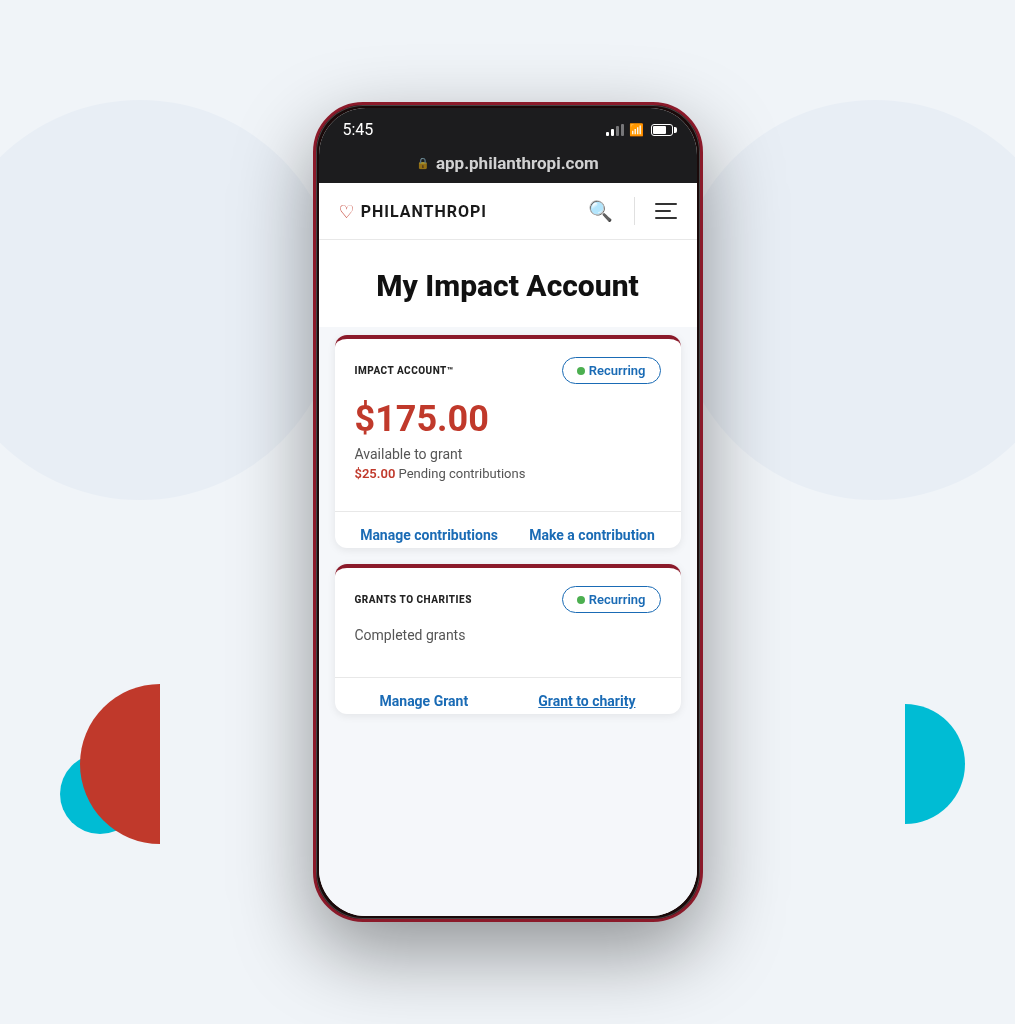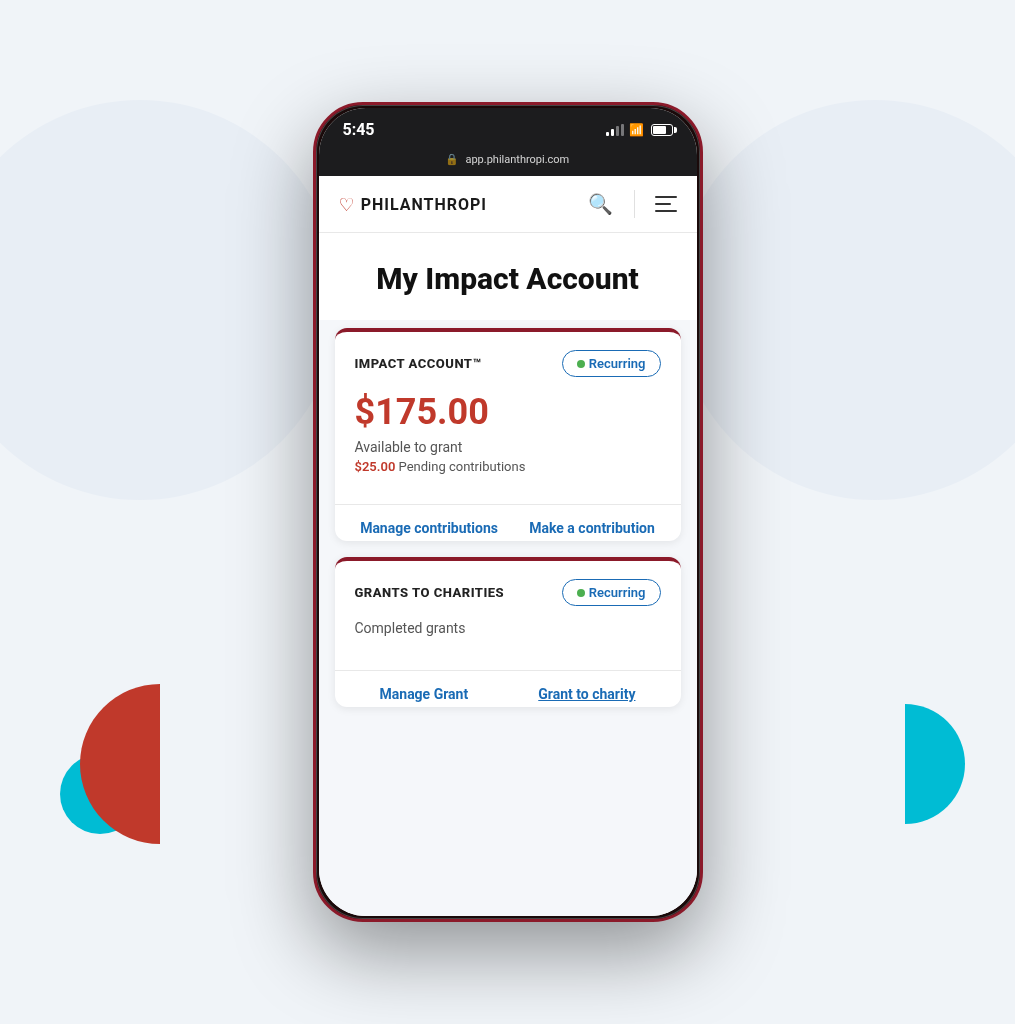"5:45" .status-time { font-weight: 700 -> 400 }
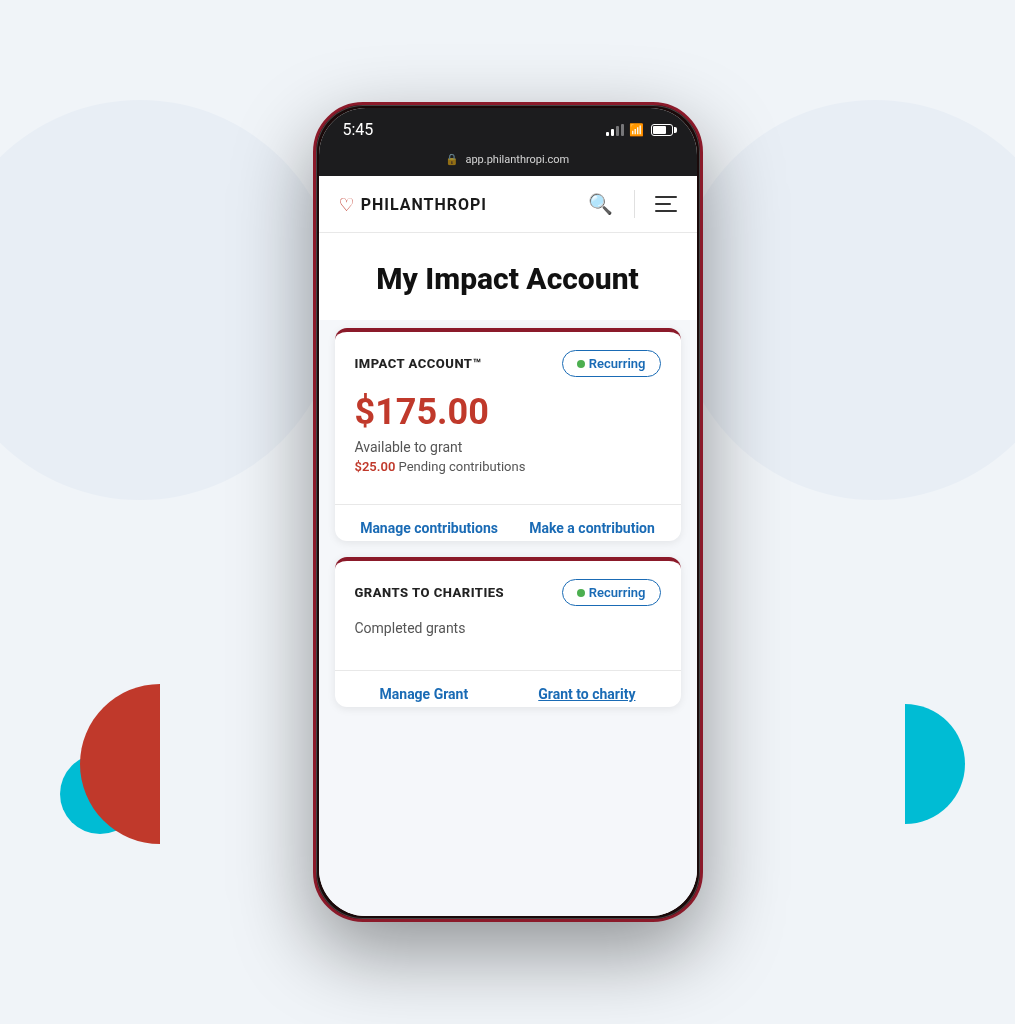"app.philanthropi.com" .url-bar-text { font-size: 11px -> 17px; font-weight: none -> bold }
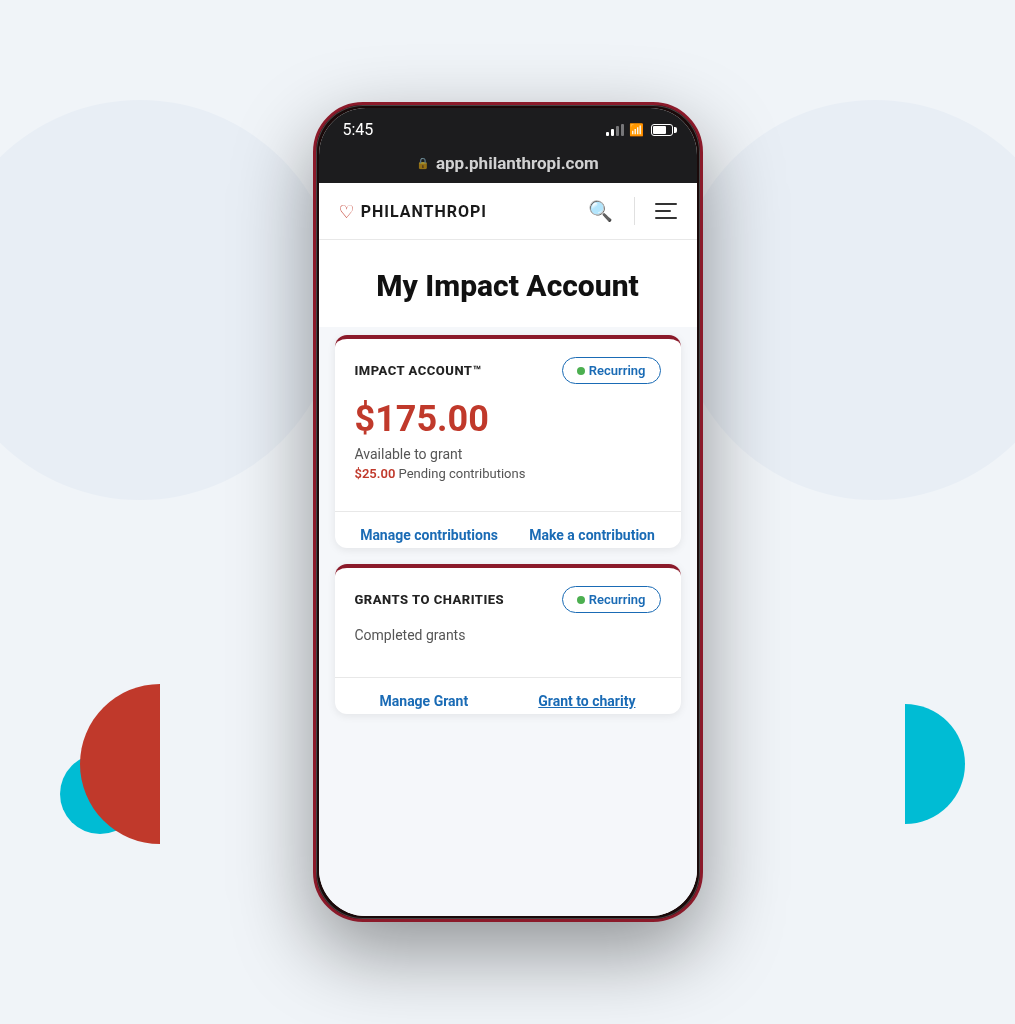"IMPACT ACCOUNT™" .card-title { font-size: 13px -> 10px }
